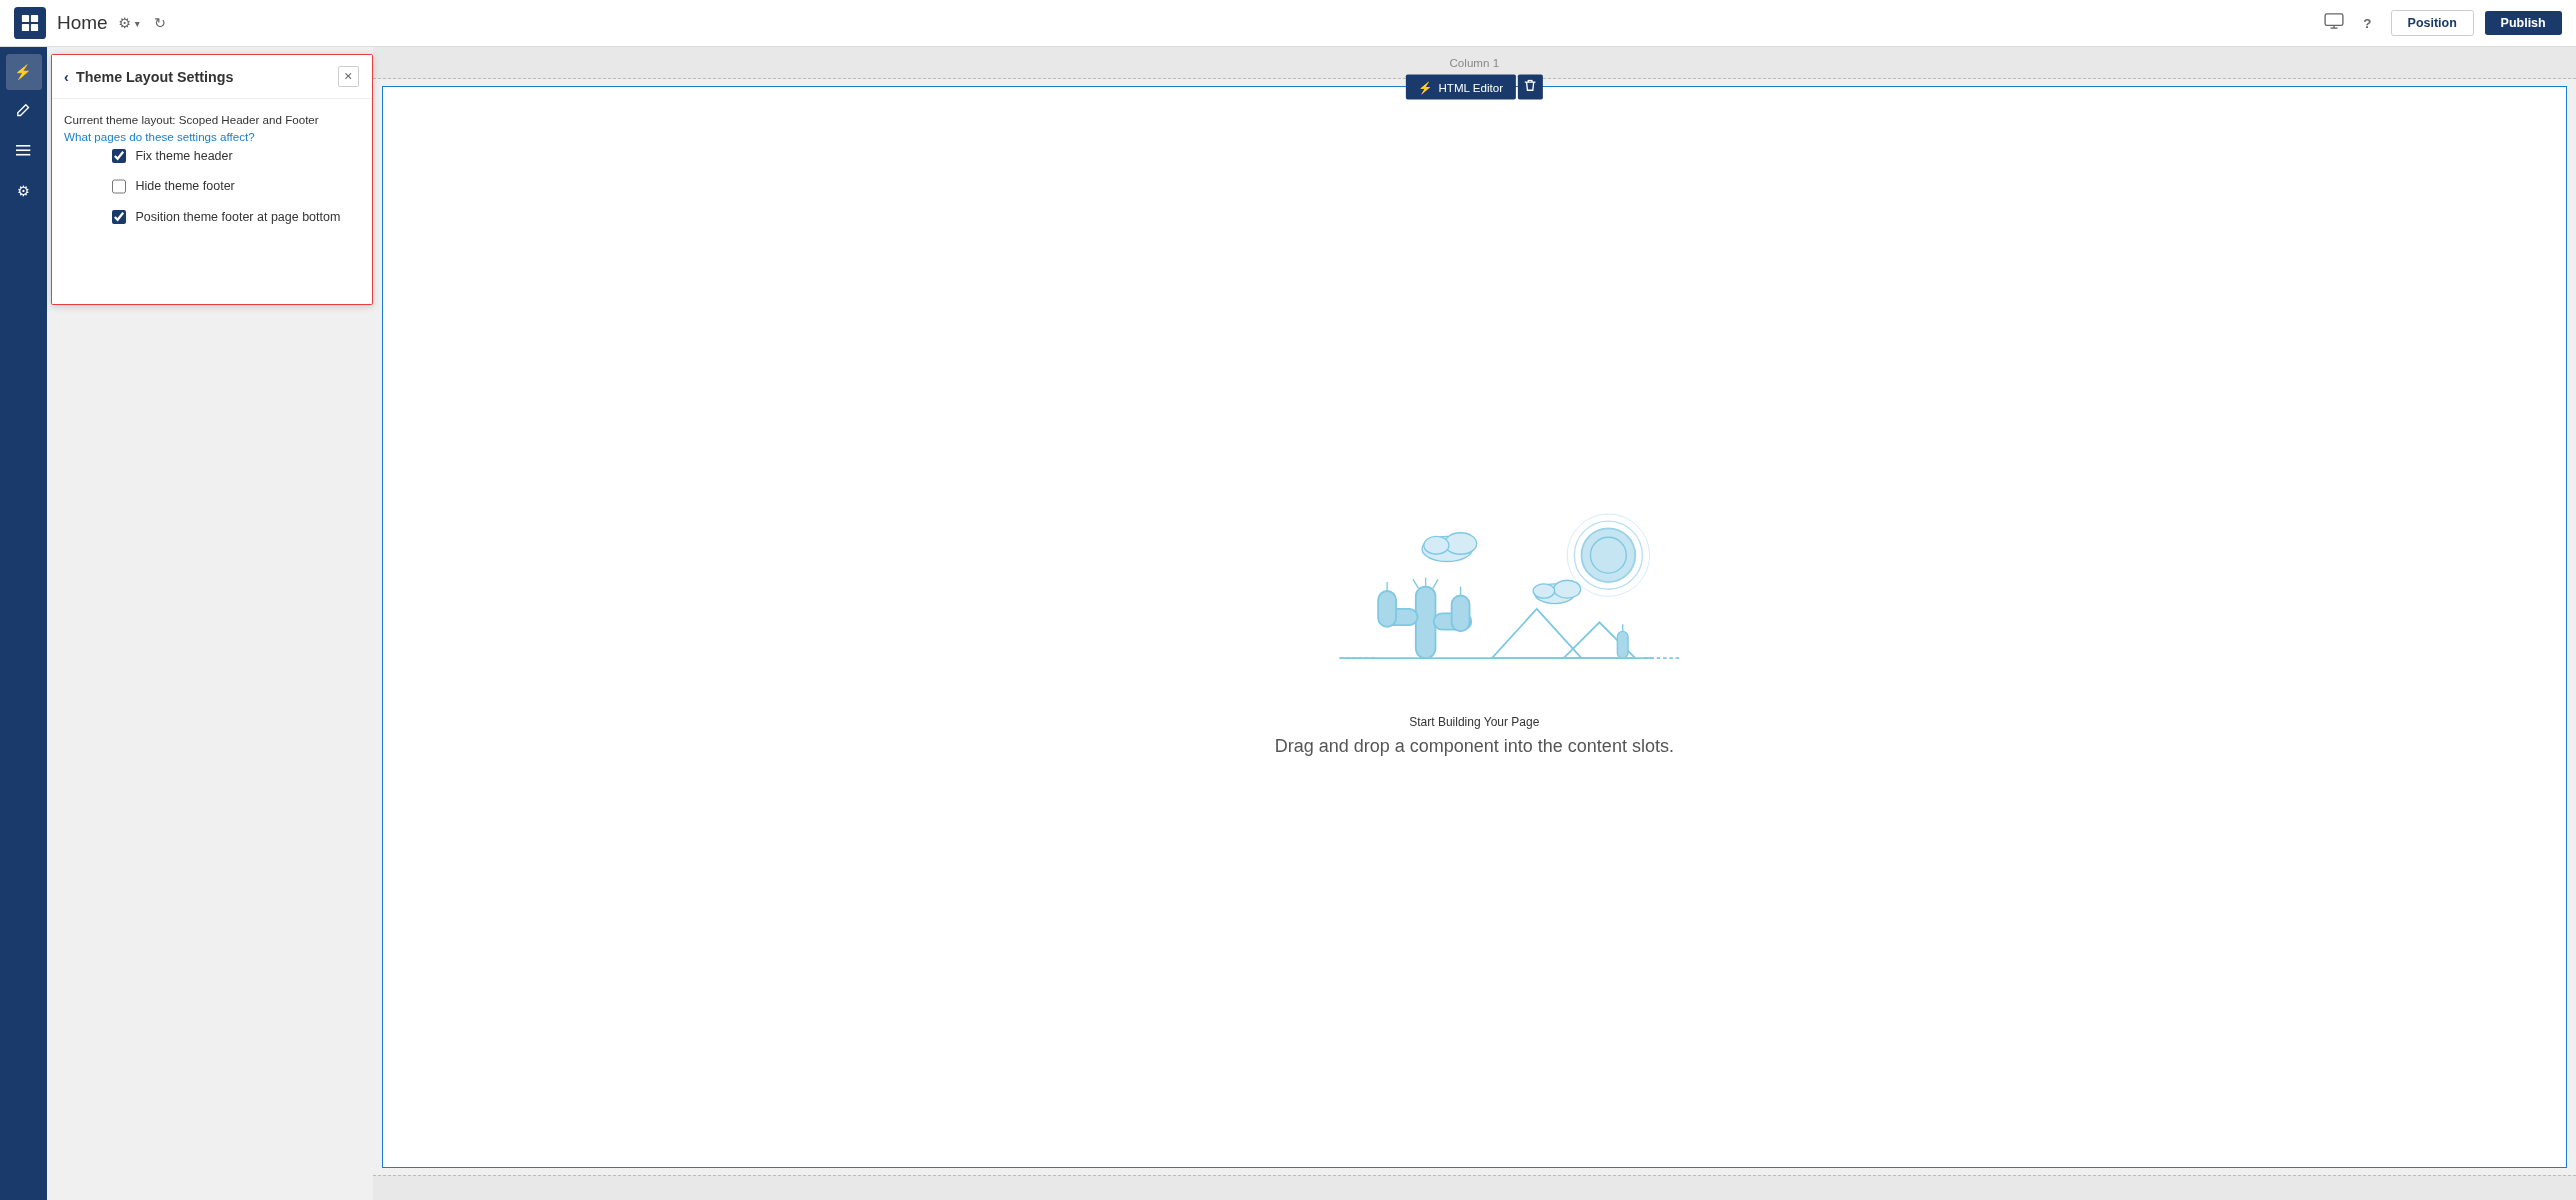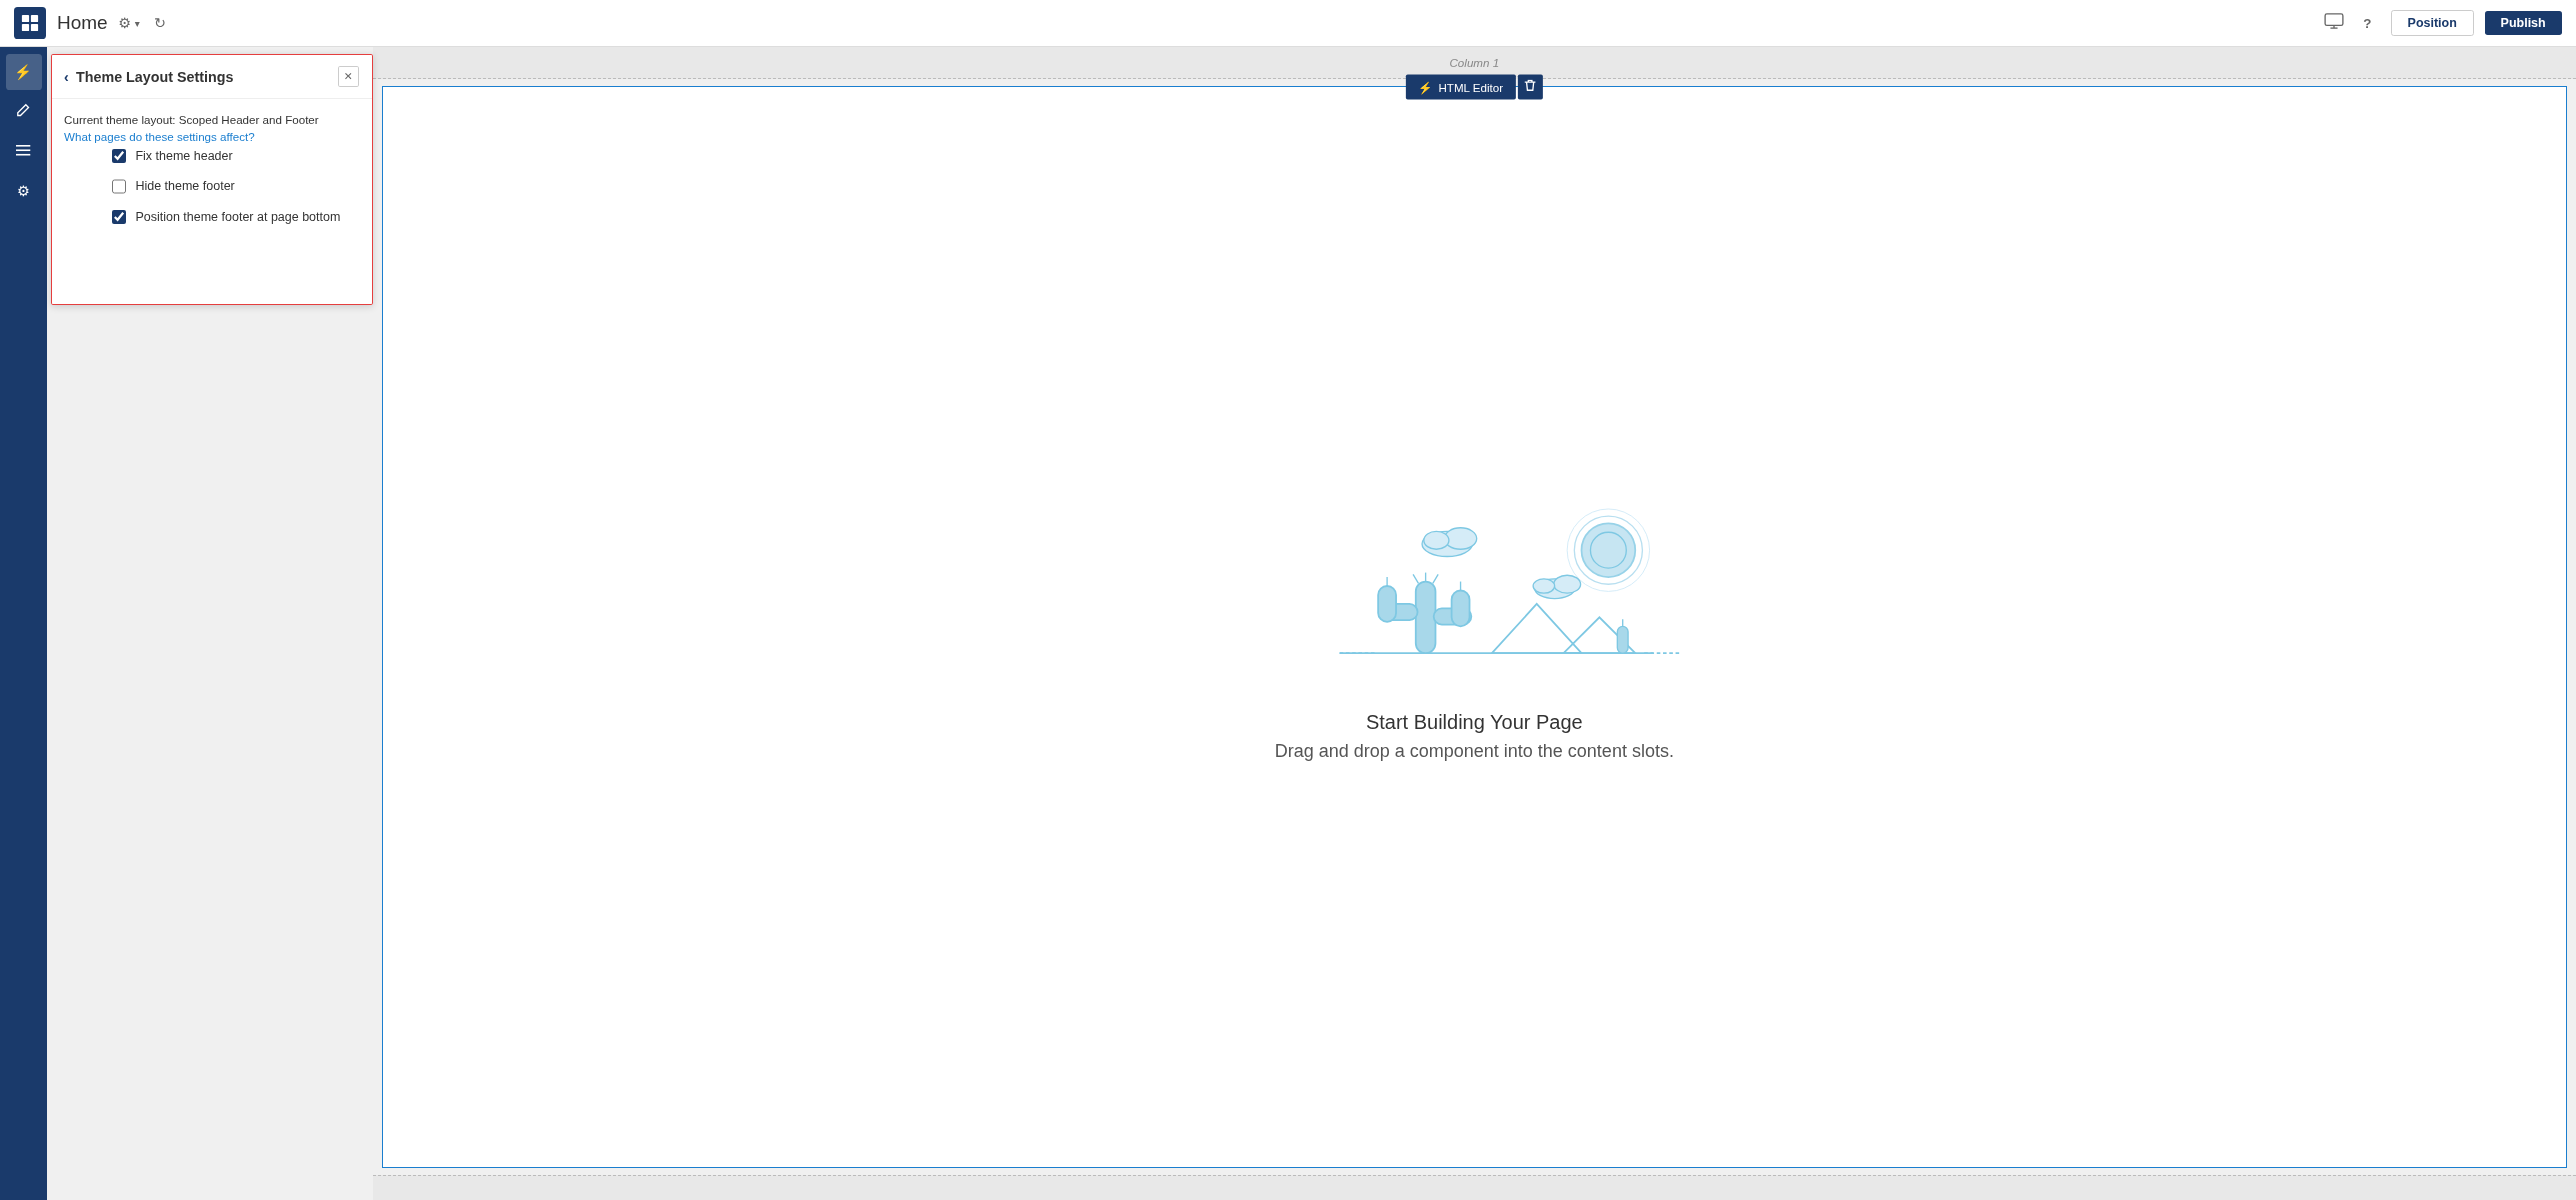"Column 1" .column-label { font-style: italic -> none }
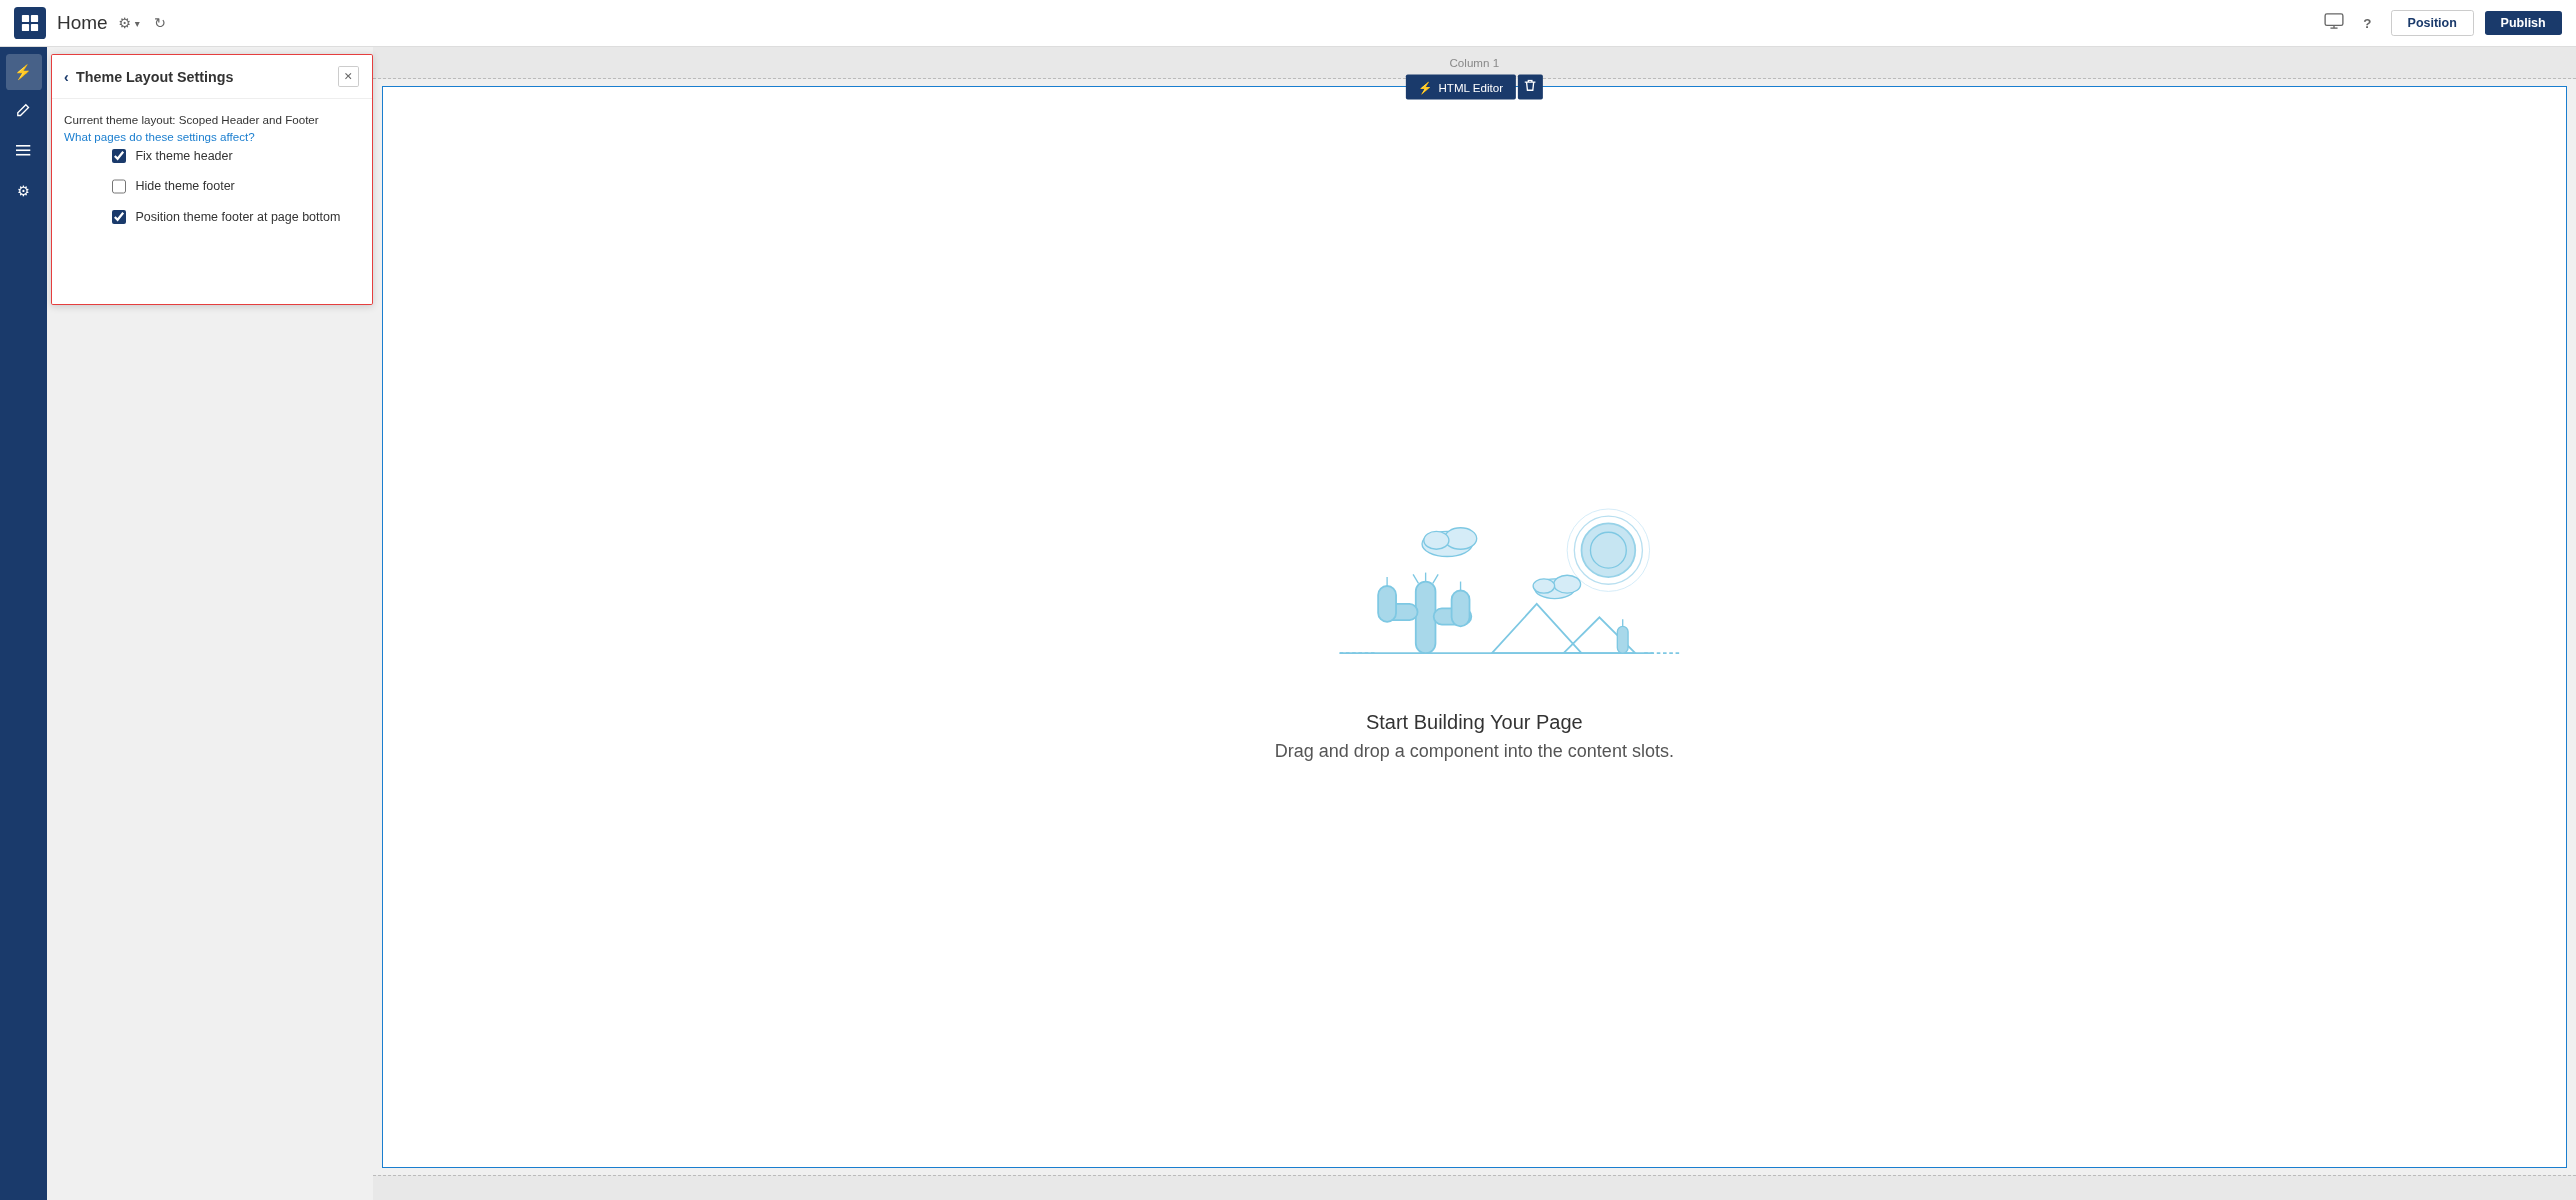"Start Building Your Page" .cta-title { font-size: 20px -> 12px }
